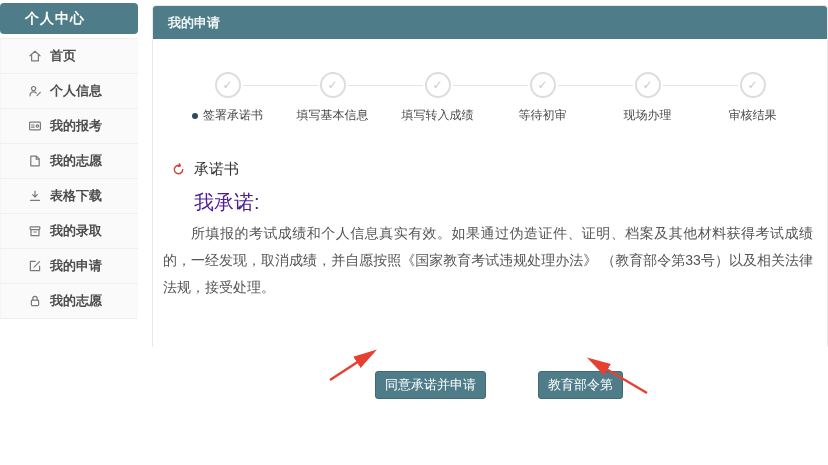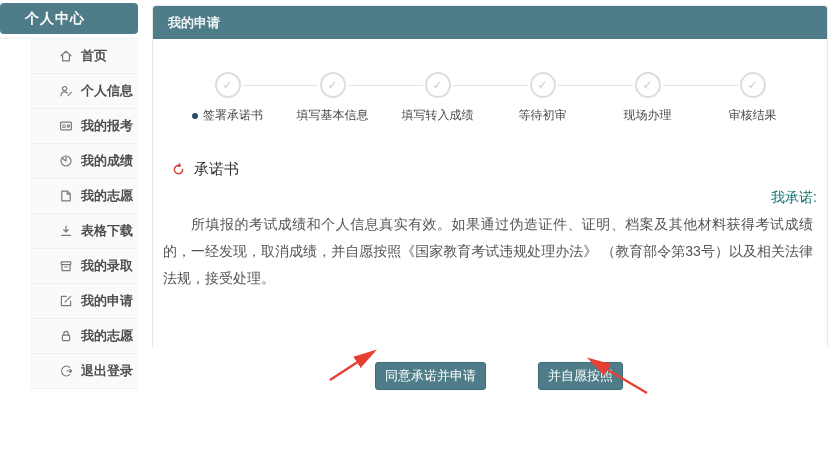"首页" .side-item { margin-left: 31px -> none }
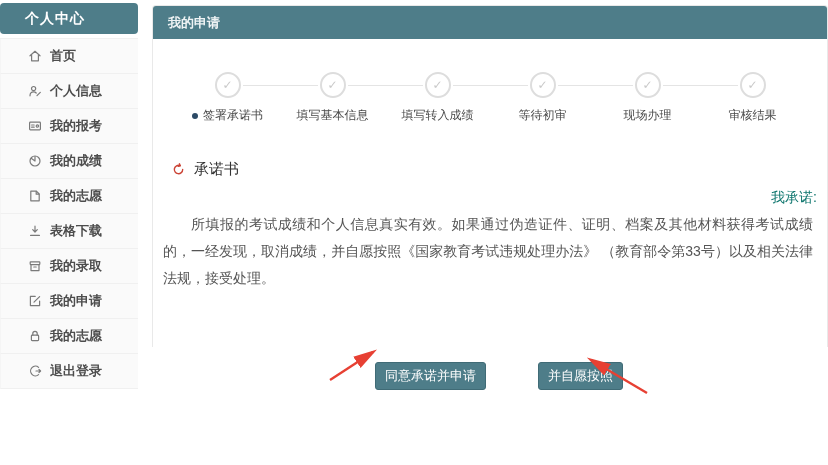"我的成绩" div.side-item { html: <div> <span><svg> <circle></circle> <path></path> </svg></span> <span>我的成绩</span> </div> -> none }
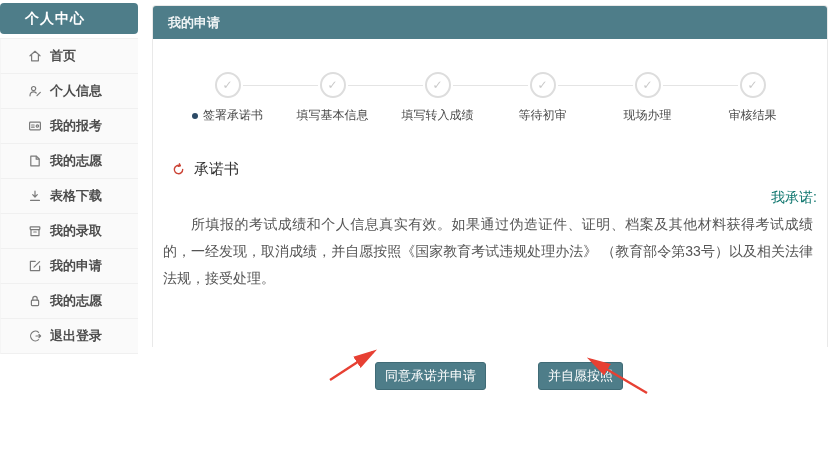"我承诺:" .commit-intro { color: #0f766e -> #4c1d95; font-size: 14px -> 20px; text-align: right -> none }
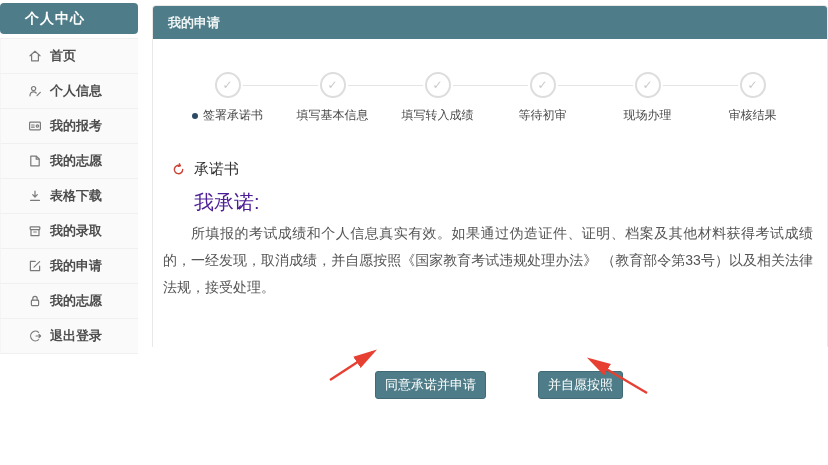"退出登录" div.side-item { html: <div> <span><svg> <path></path> <path></path> </svg></span> <span>退出登录</span> </div> -> none }
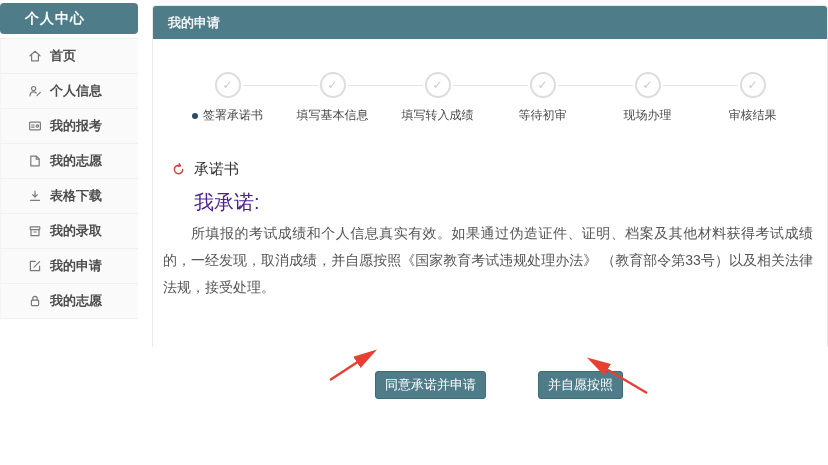"并自愿按照" button.btn { text: 并自愿按照 -> 教育部令第 }
